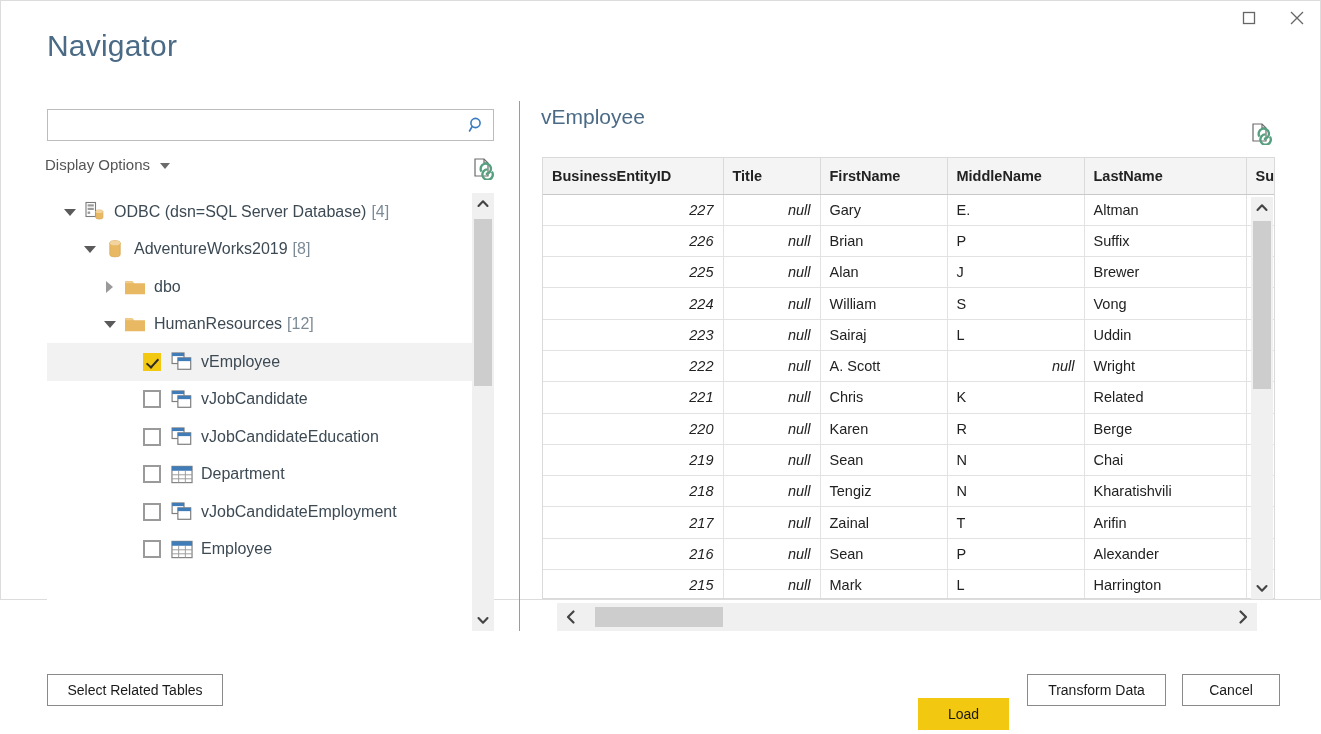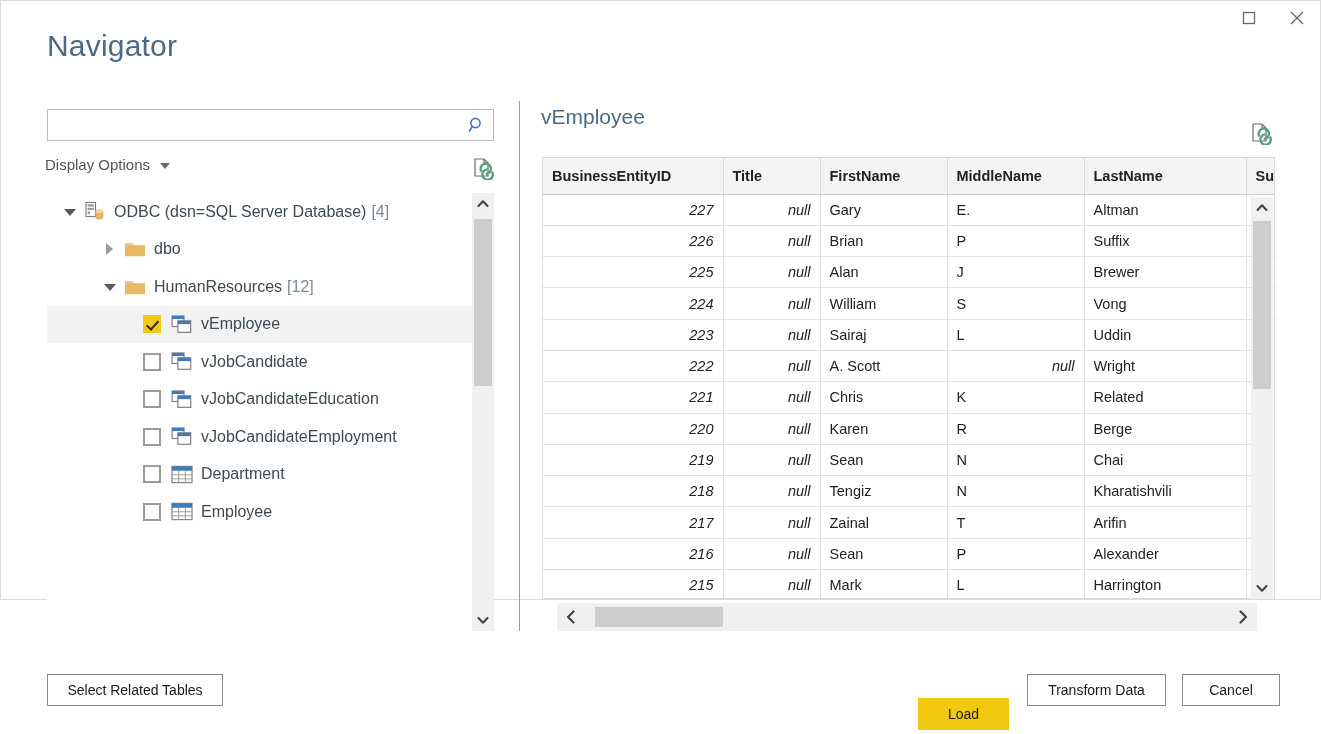"AdventureWorks2019" div.tree-row { html: none -> <div> <span> <span></span> </span> <span> <svg> <ellipse></ellipse> <path></path> <ellipse></ellipse> </svg> </span> <span>AdventureWorks2019</span> <span>[8]</span> </div> }
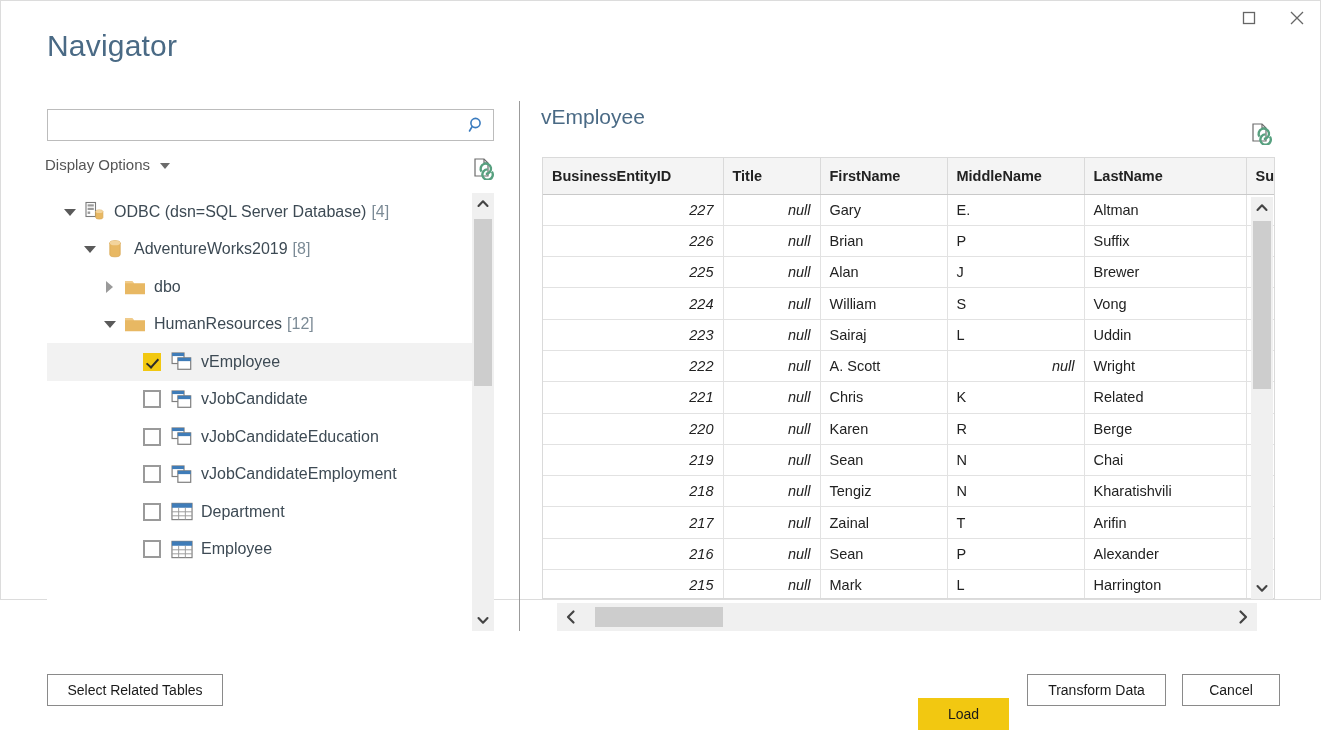"vJobCandidateEmployment" div.tree-row { order: before "Department" -> after "Department" }
